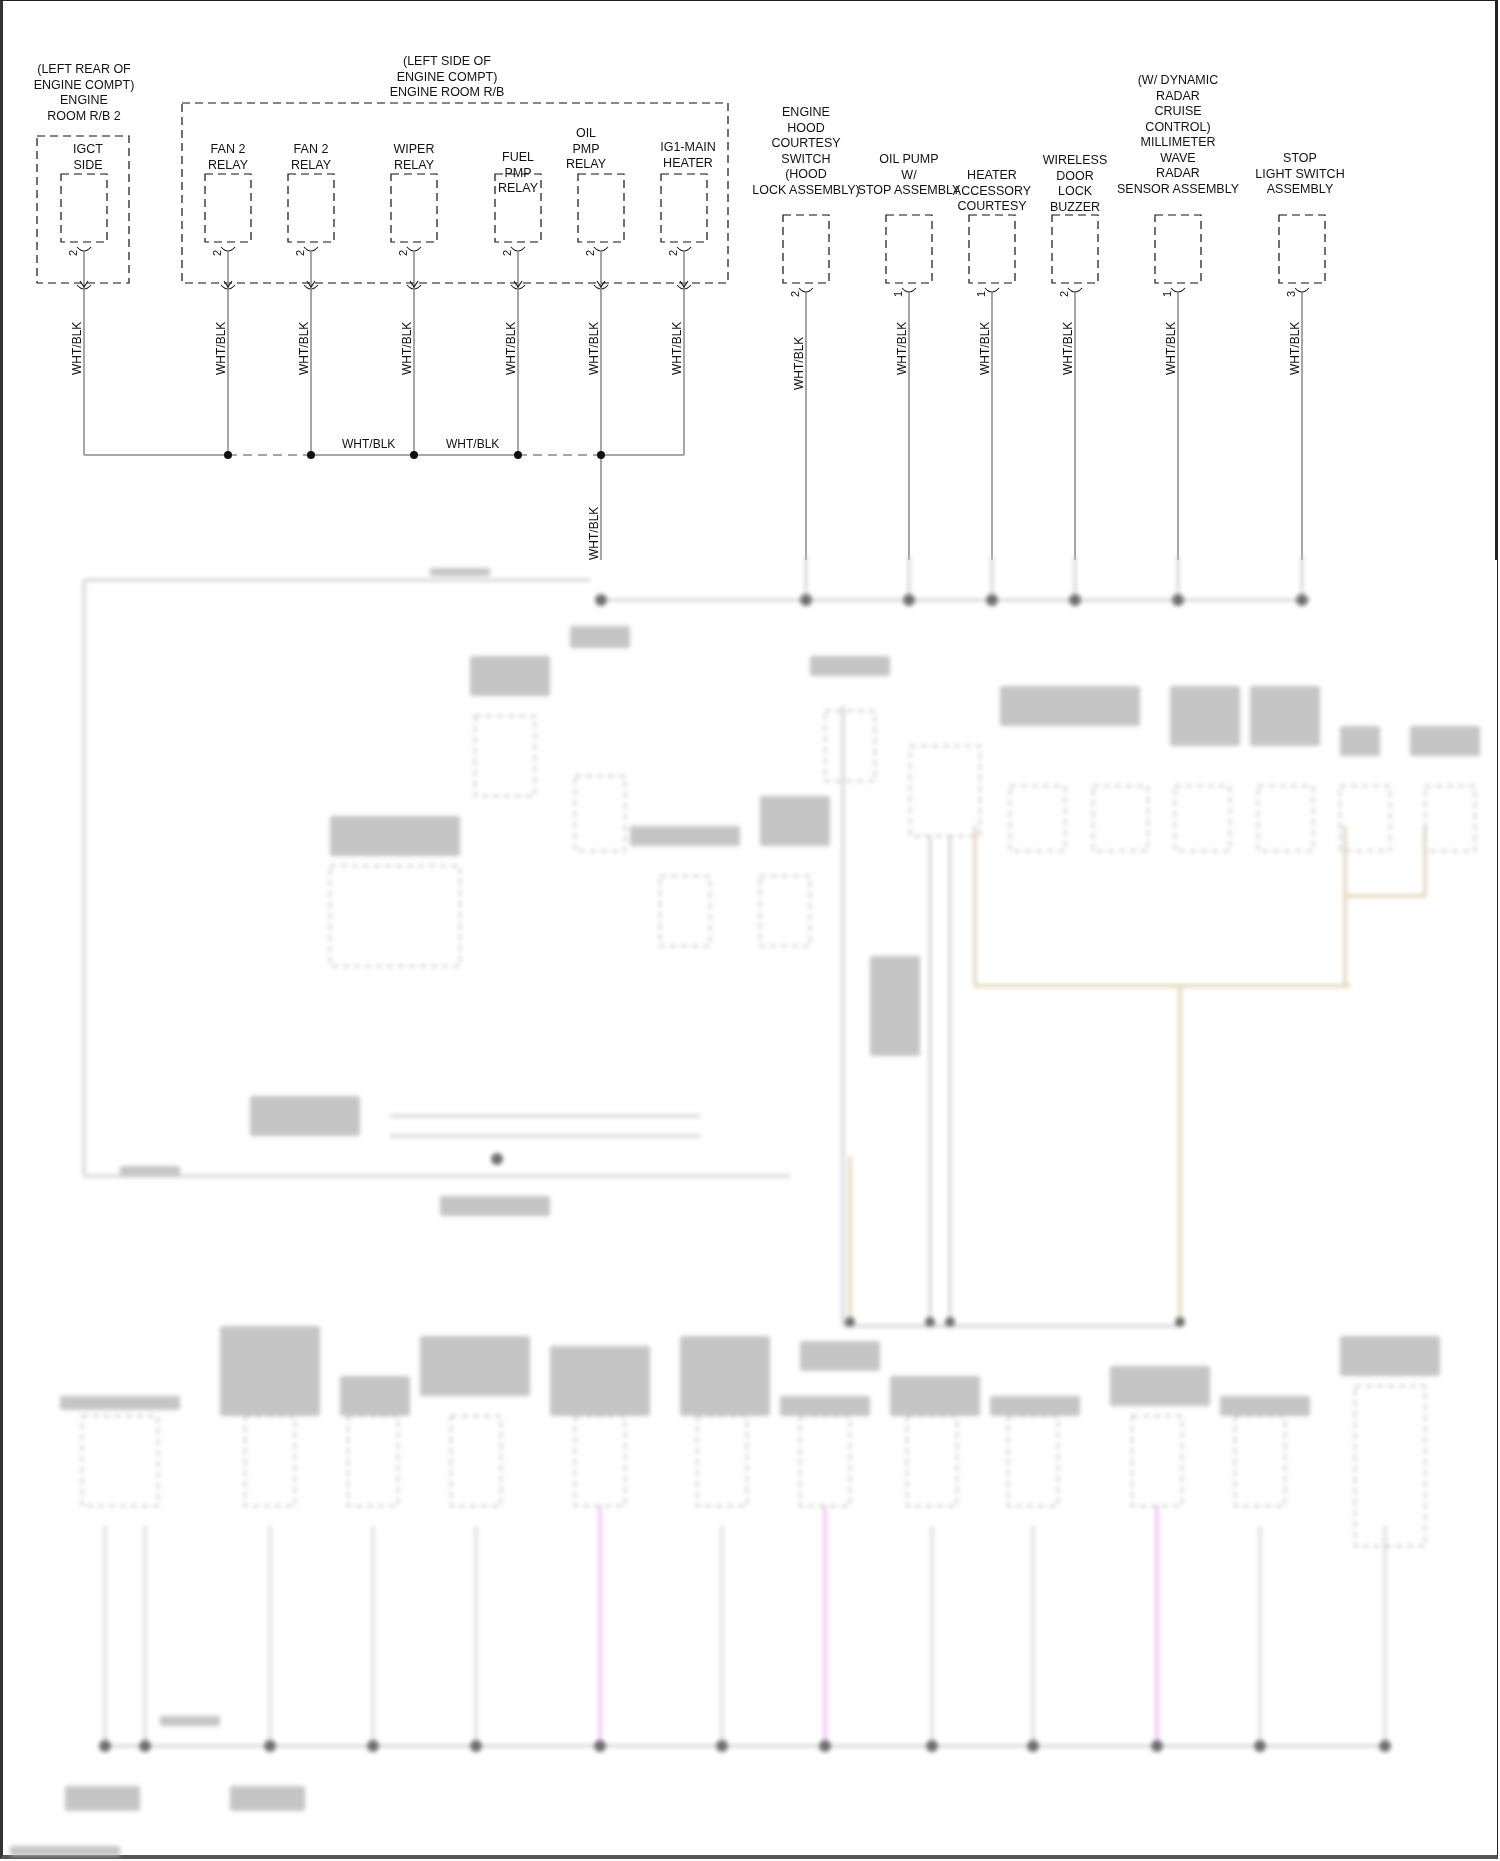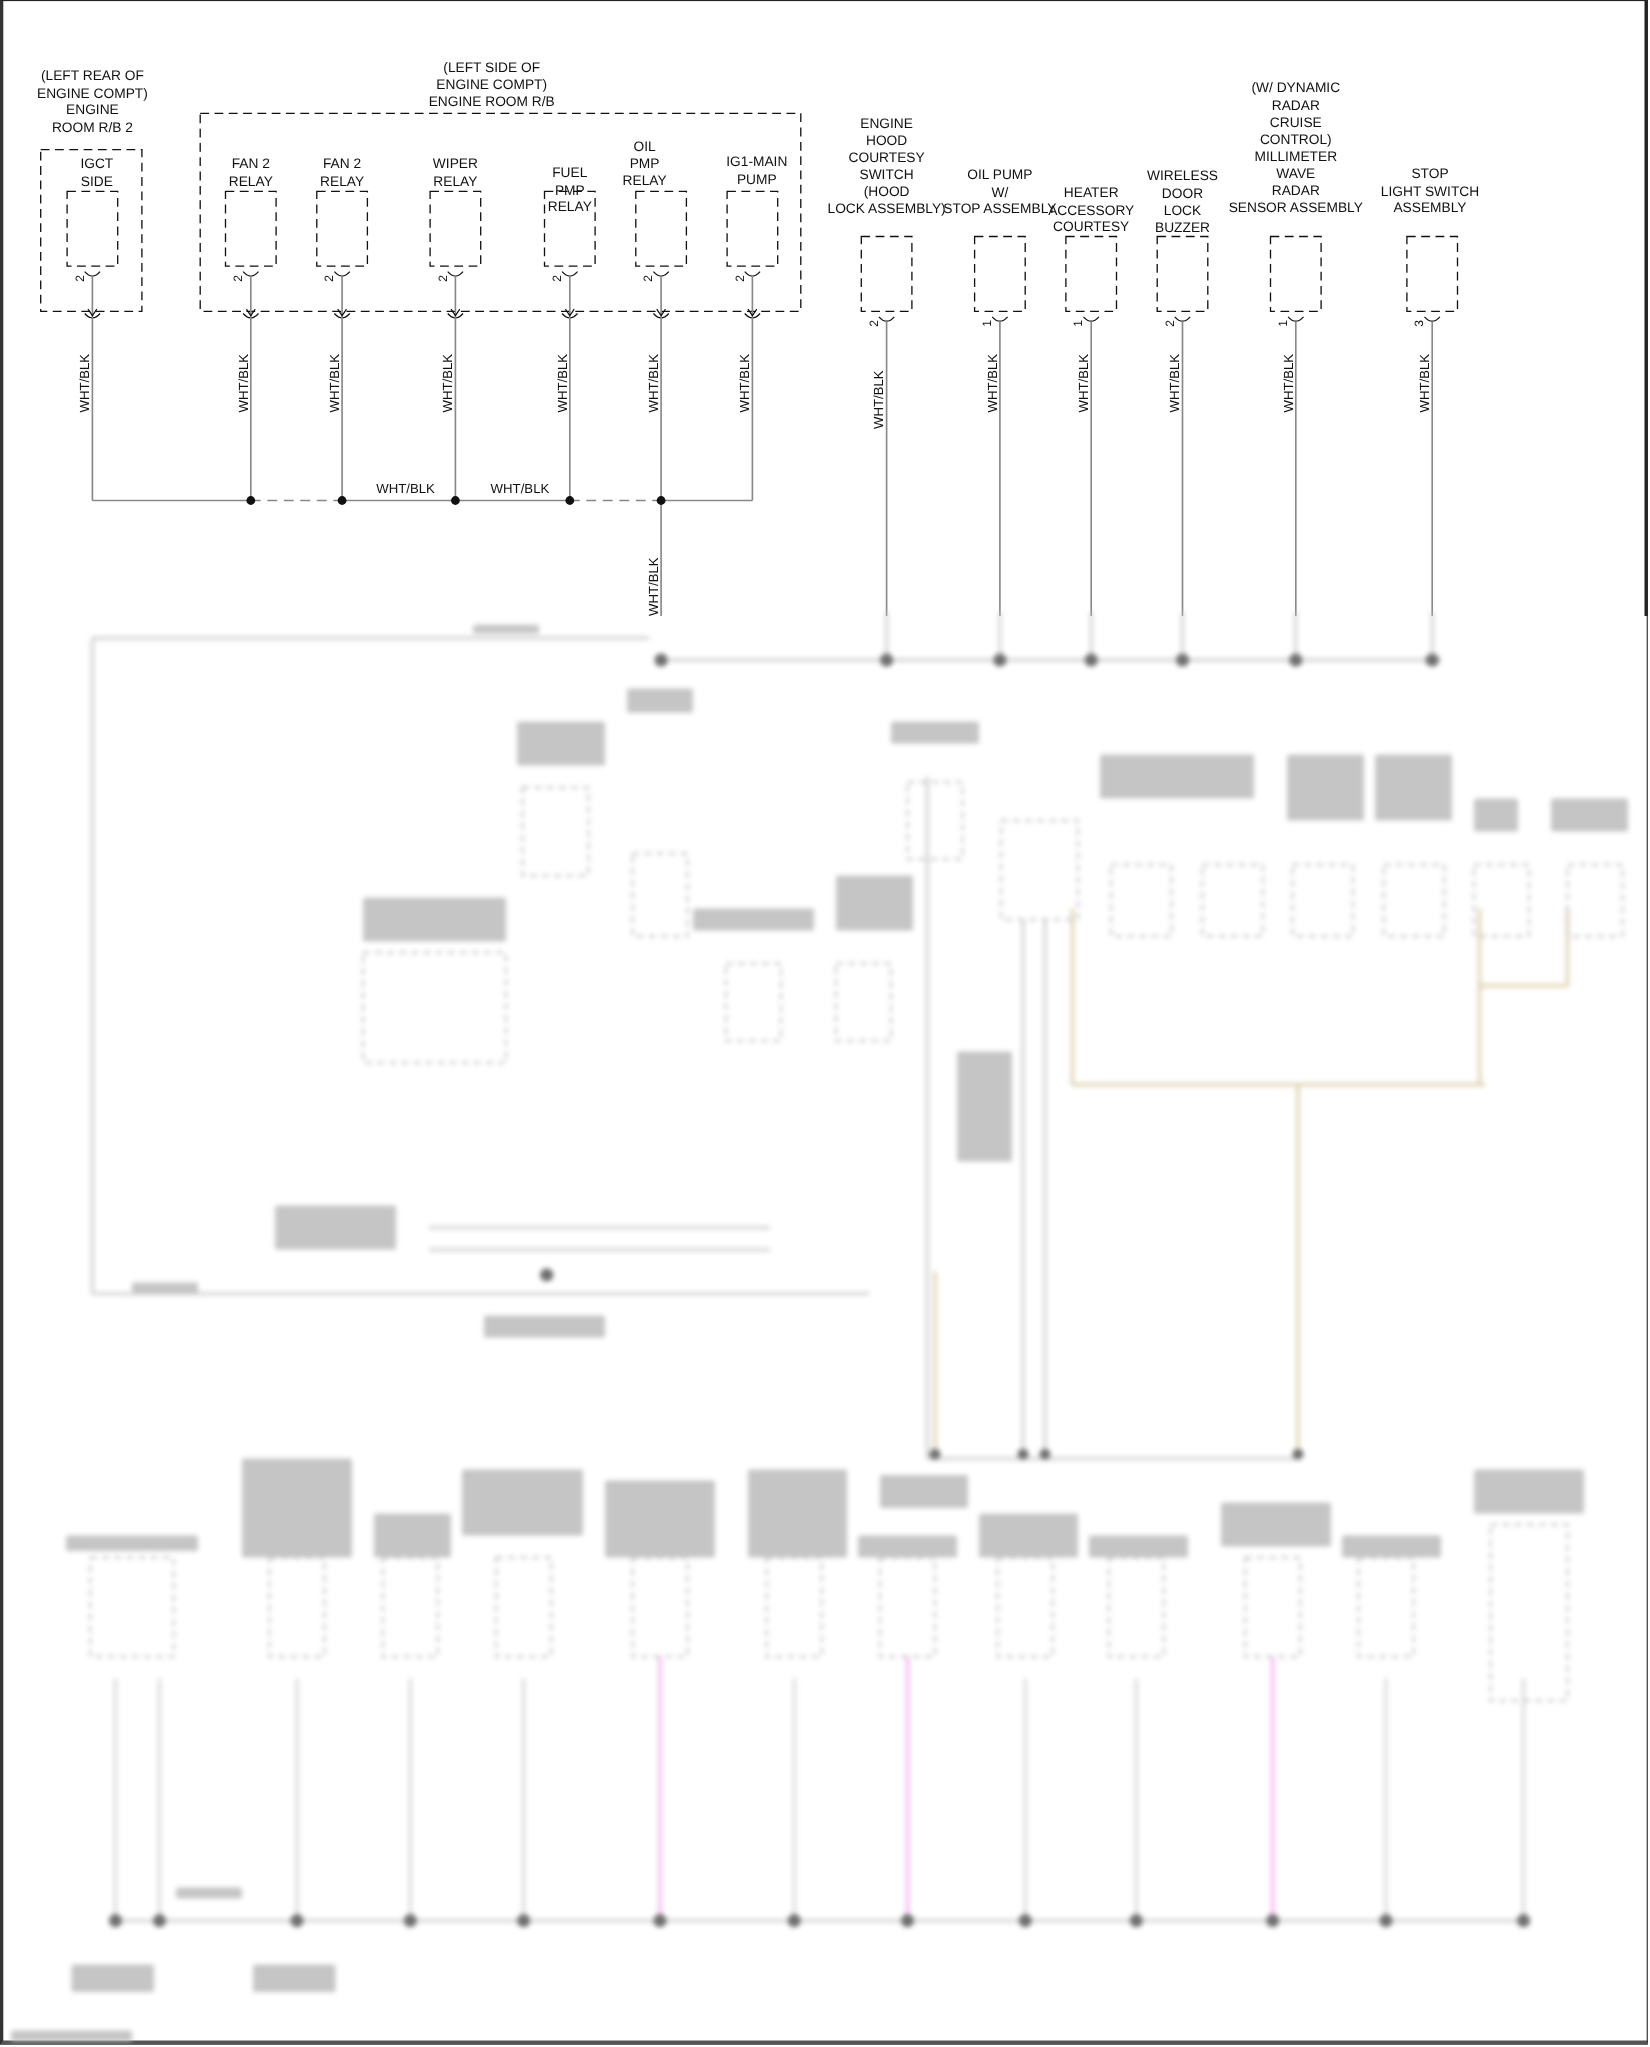"IG1-MAIN" div.lbl { text: PUMP -> HEATER }
